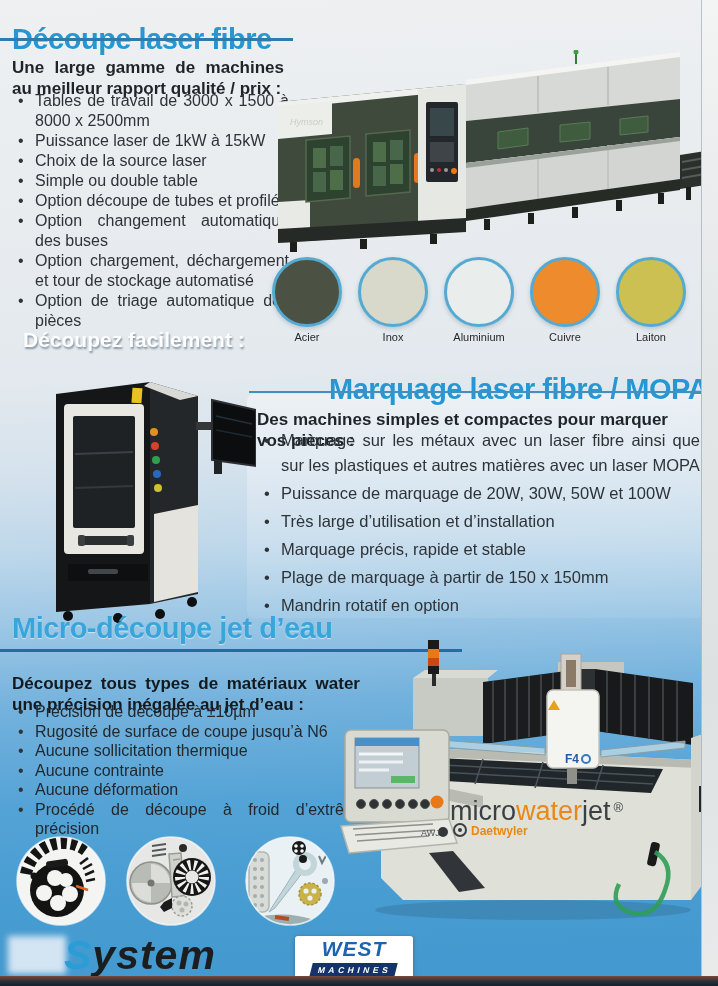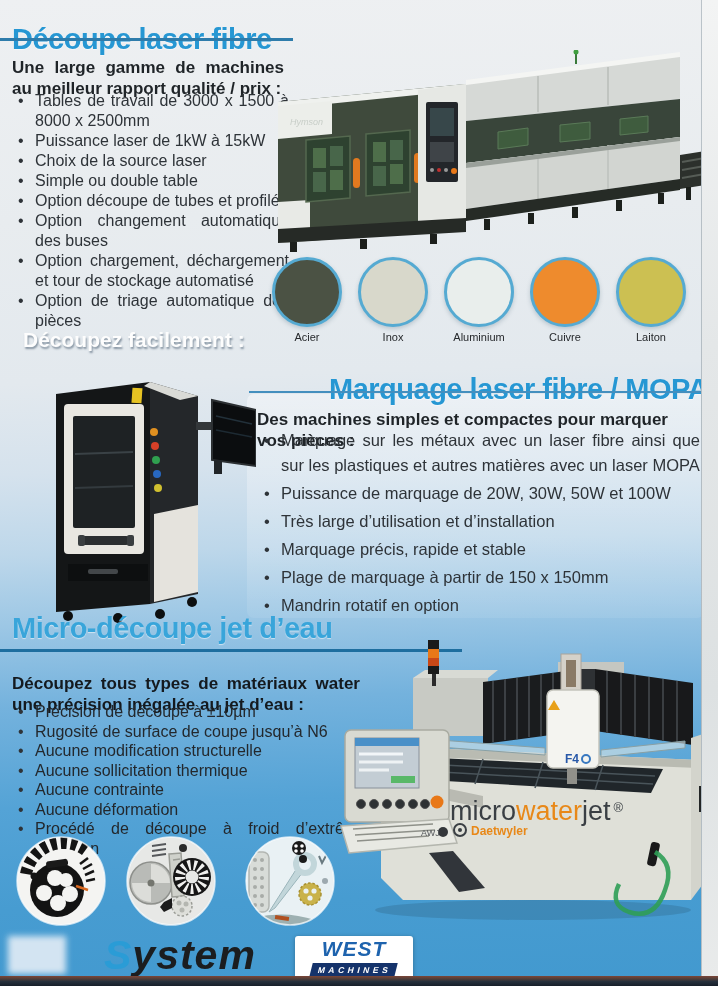"Aucune modification structurelle" li { html: <li>Aucune modification structurelle</li> -> none }
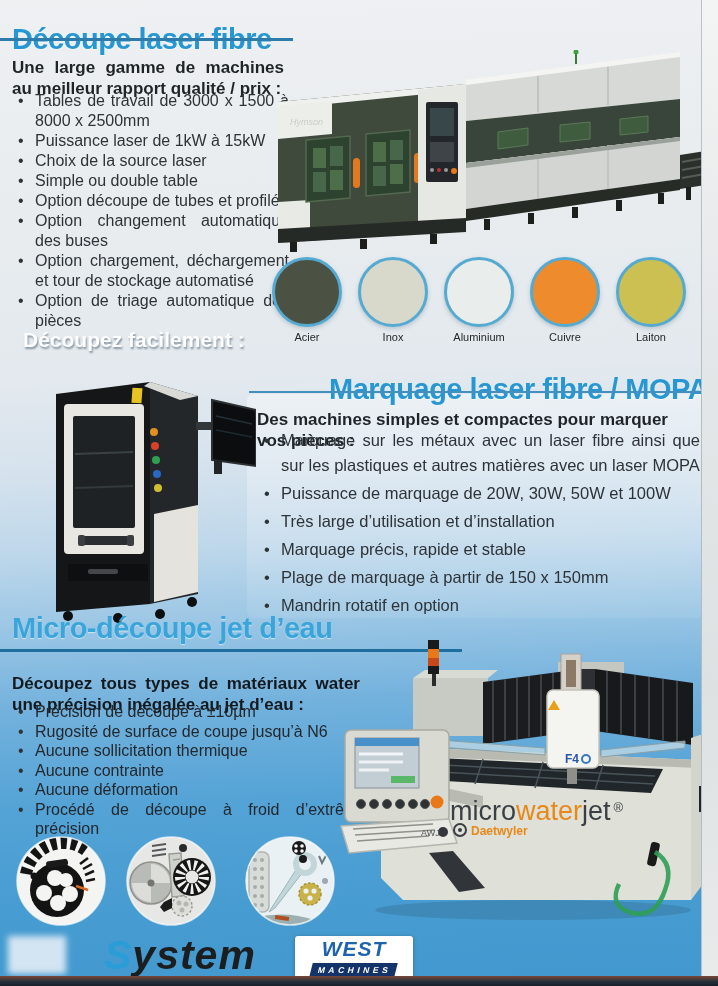"System" div.abs { padding-left: 40px -> none }
